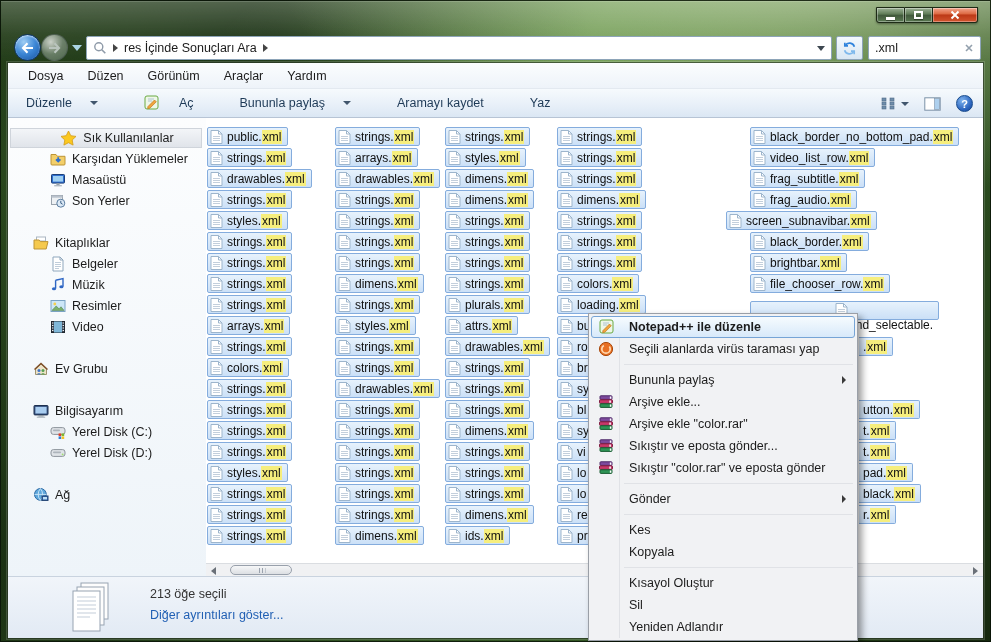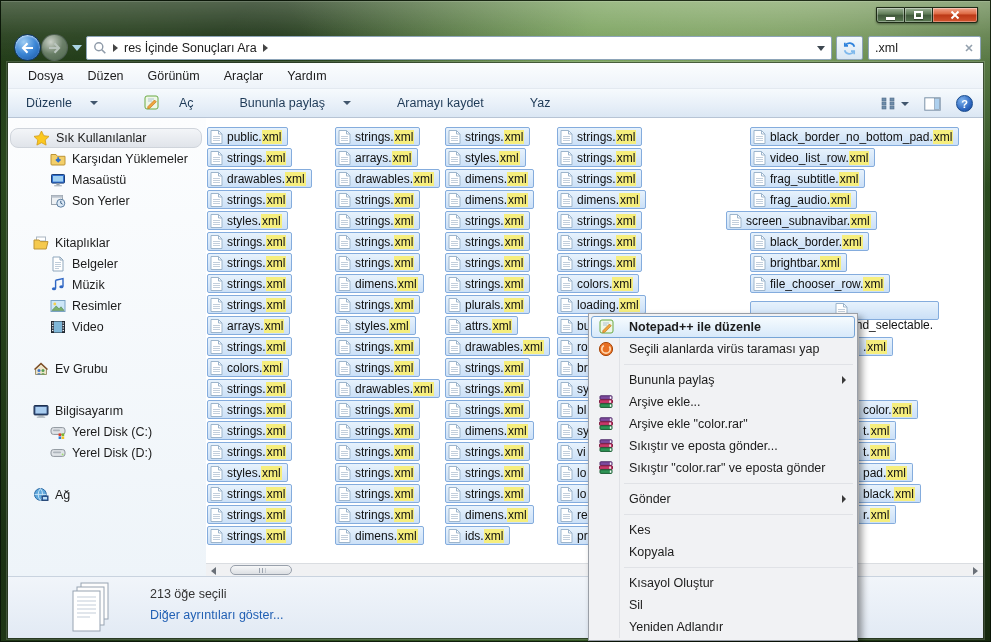"Sık Kullanılanlar" .sb-row.sel { border-radius: 8px -> 0; justify-content: none -> center }
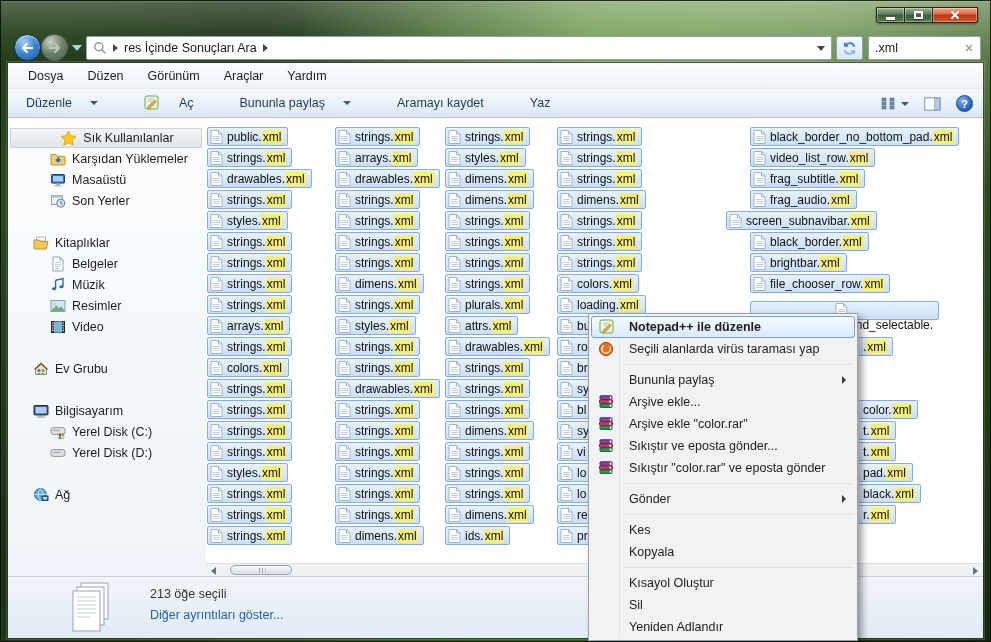"color." span.fn { text: color -> utton }
